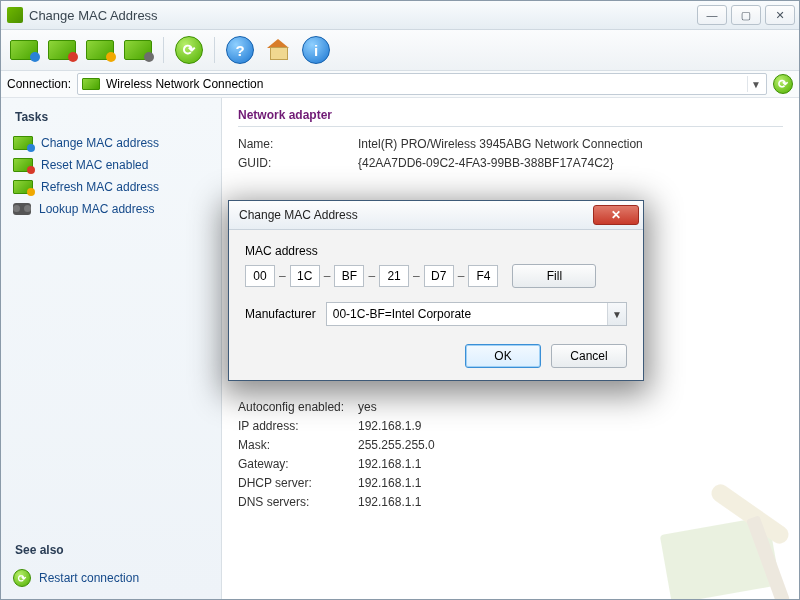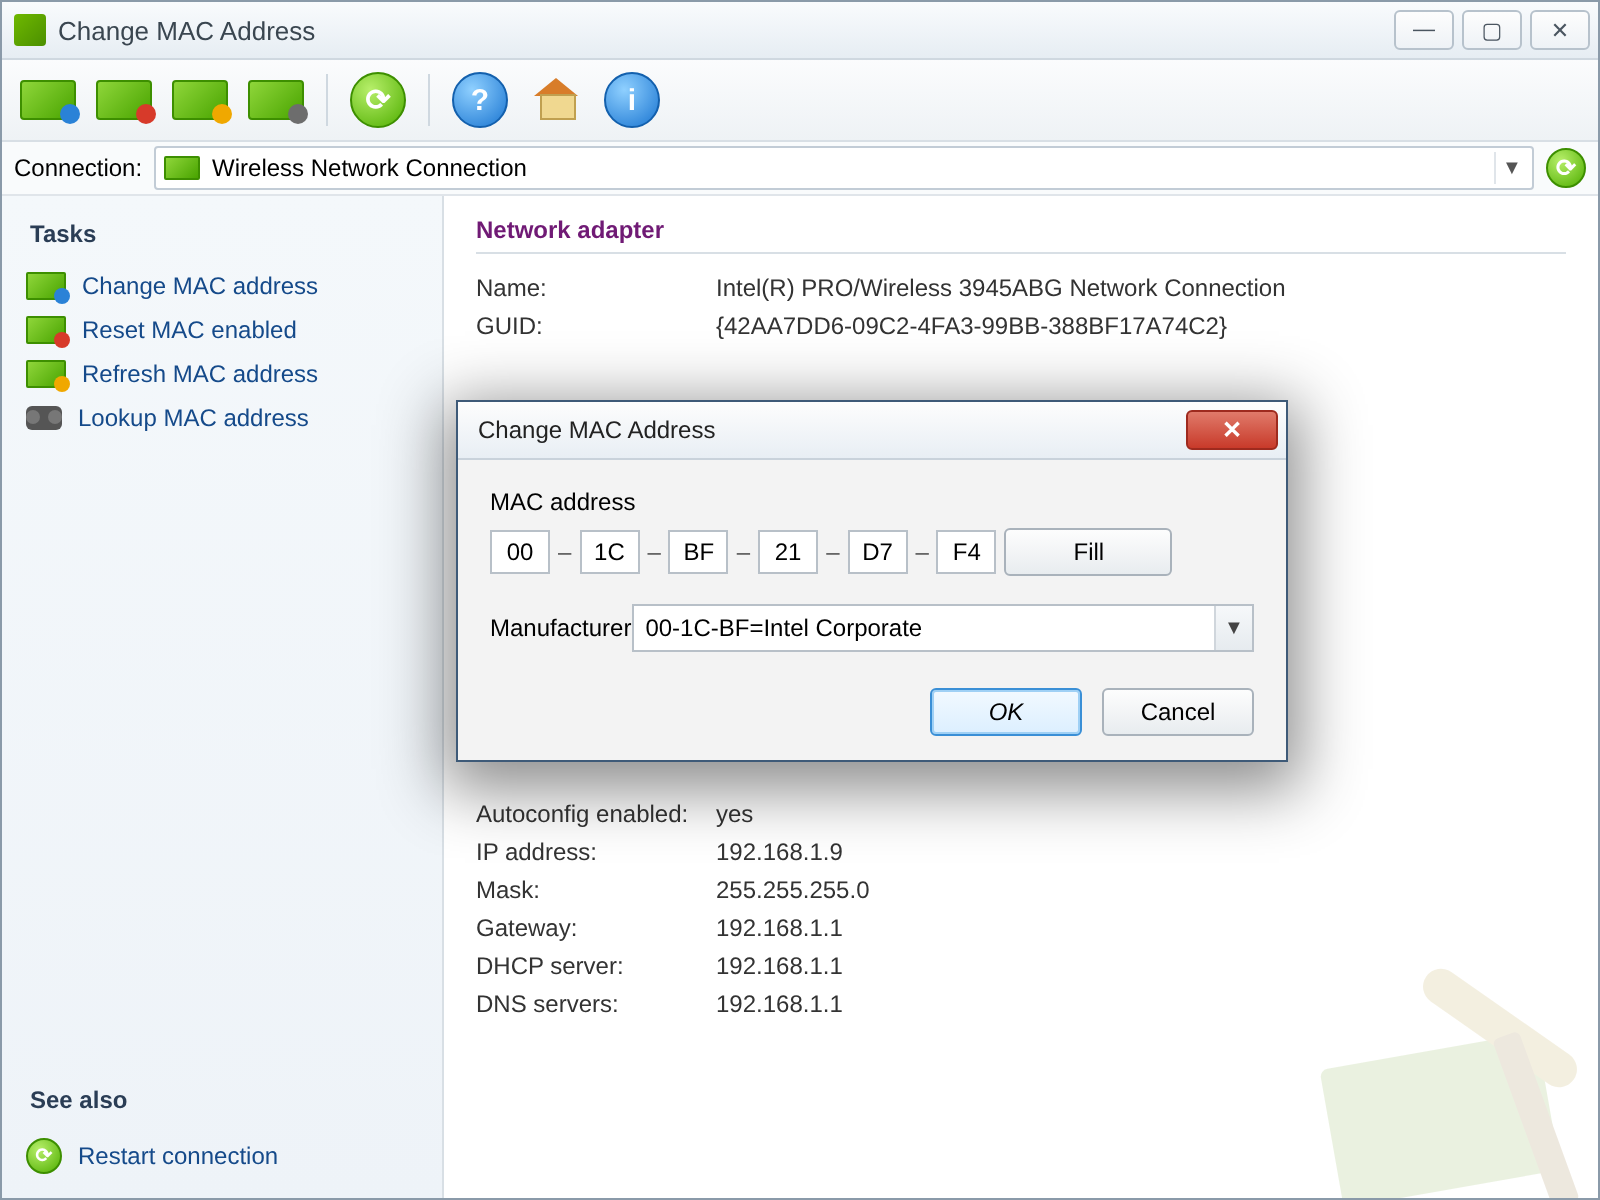"Fill" .fill-btn { margin-left: none -> 10px }
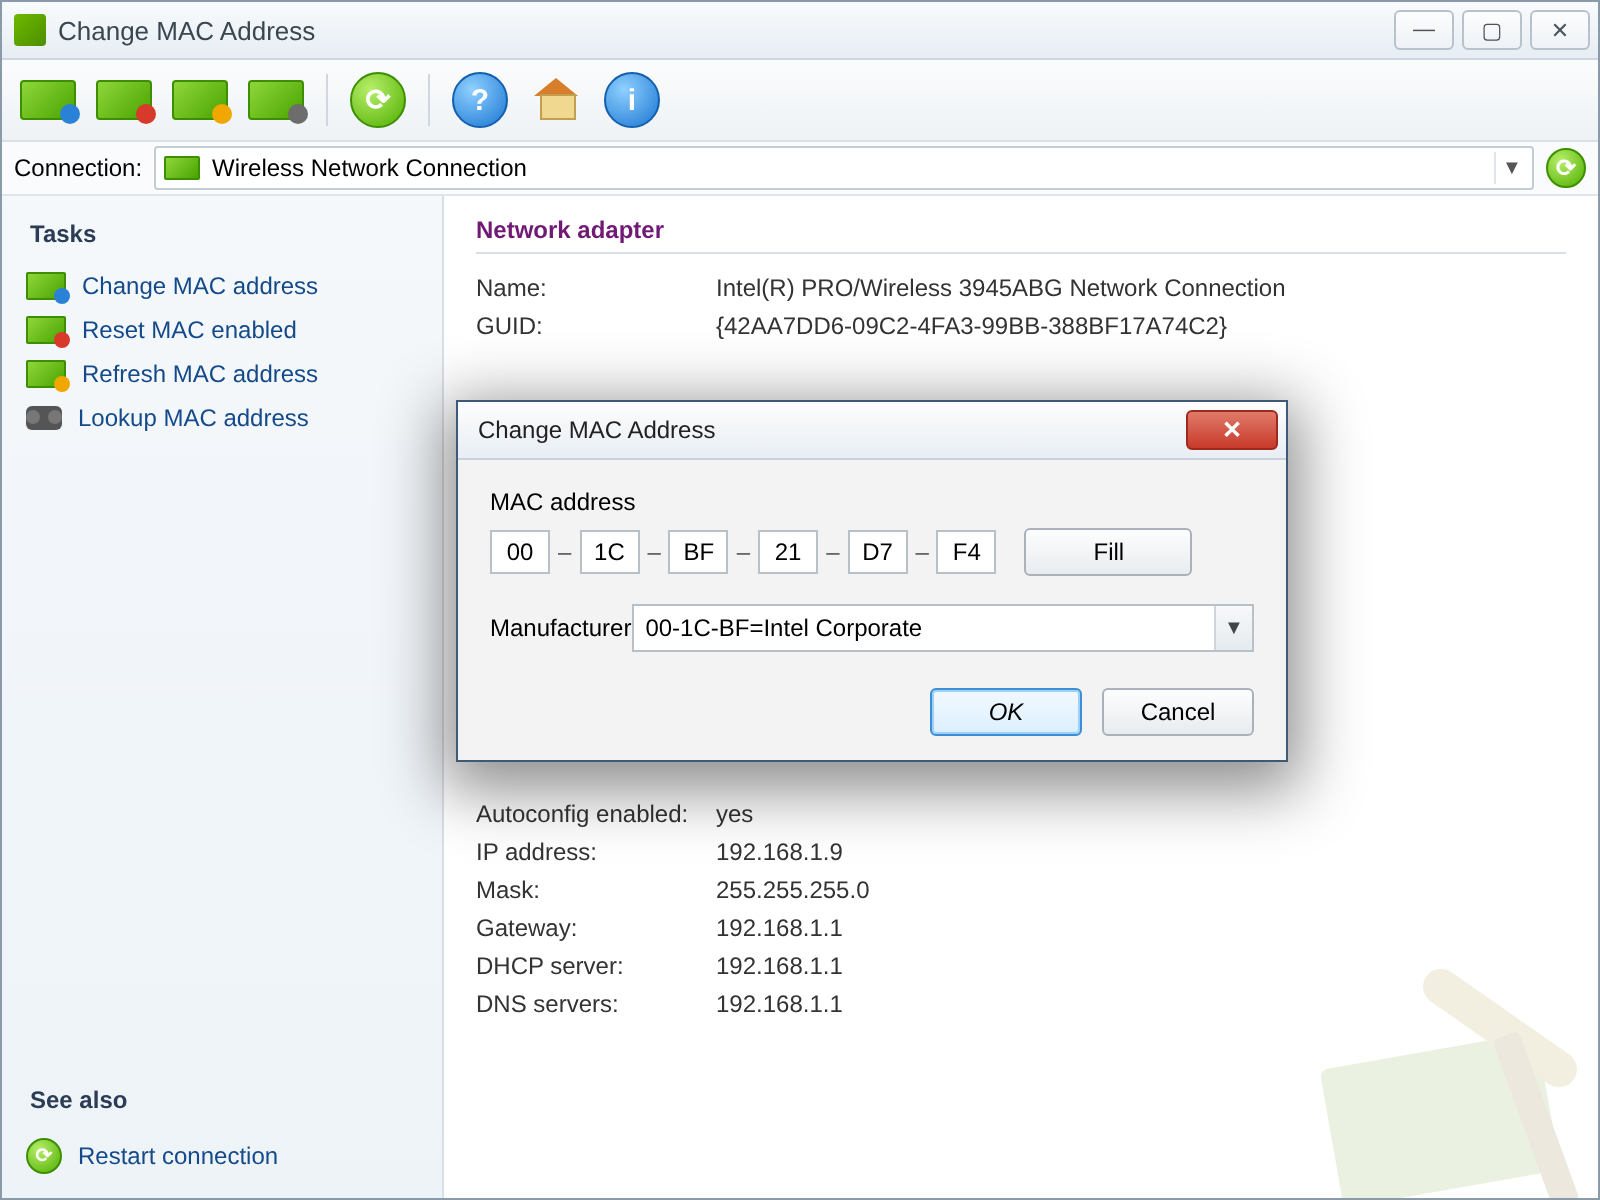"Manufacturer" .mfr-row { gap: 0 -> 10px }
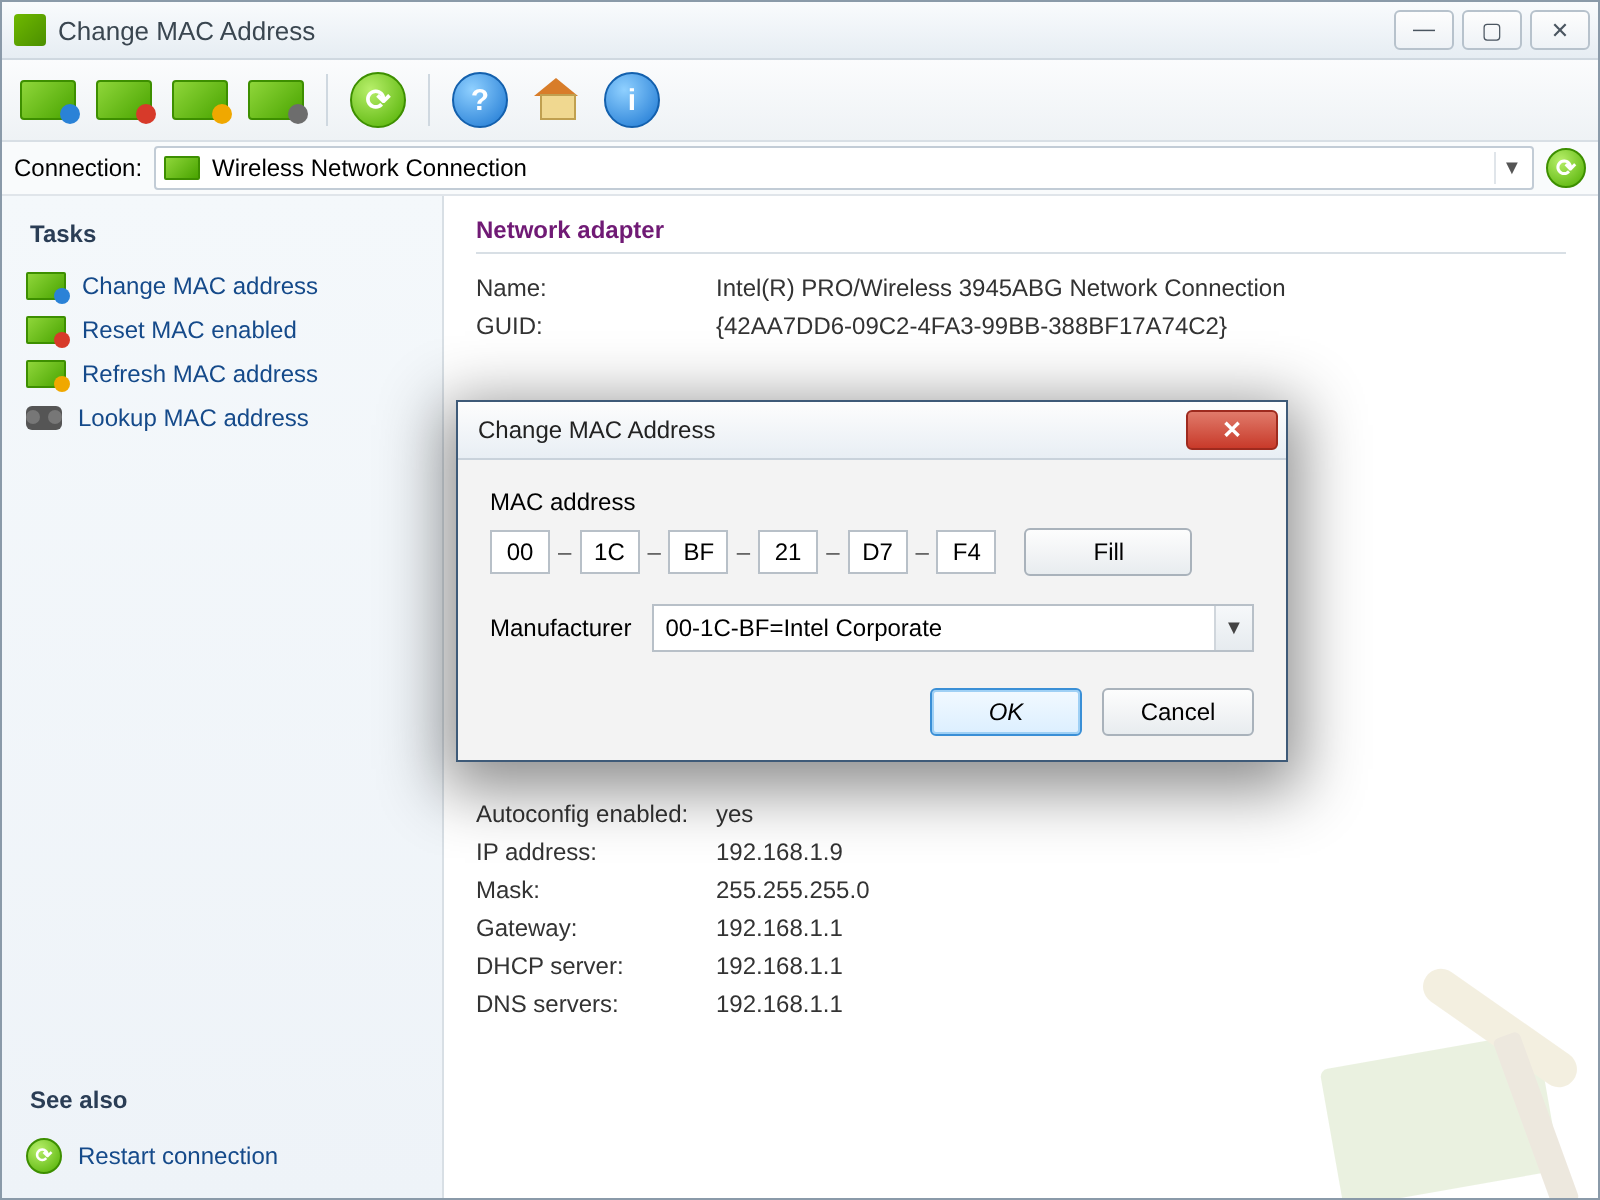"OK" .ok-btn { font-style: italic -> none }
